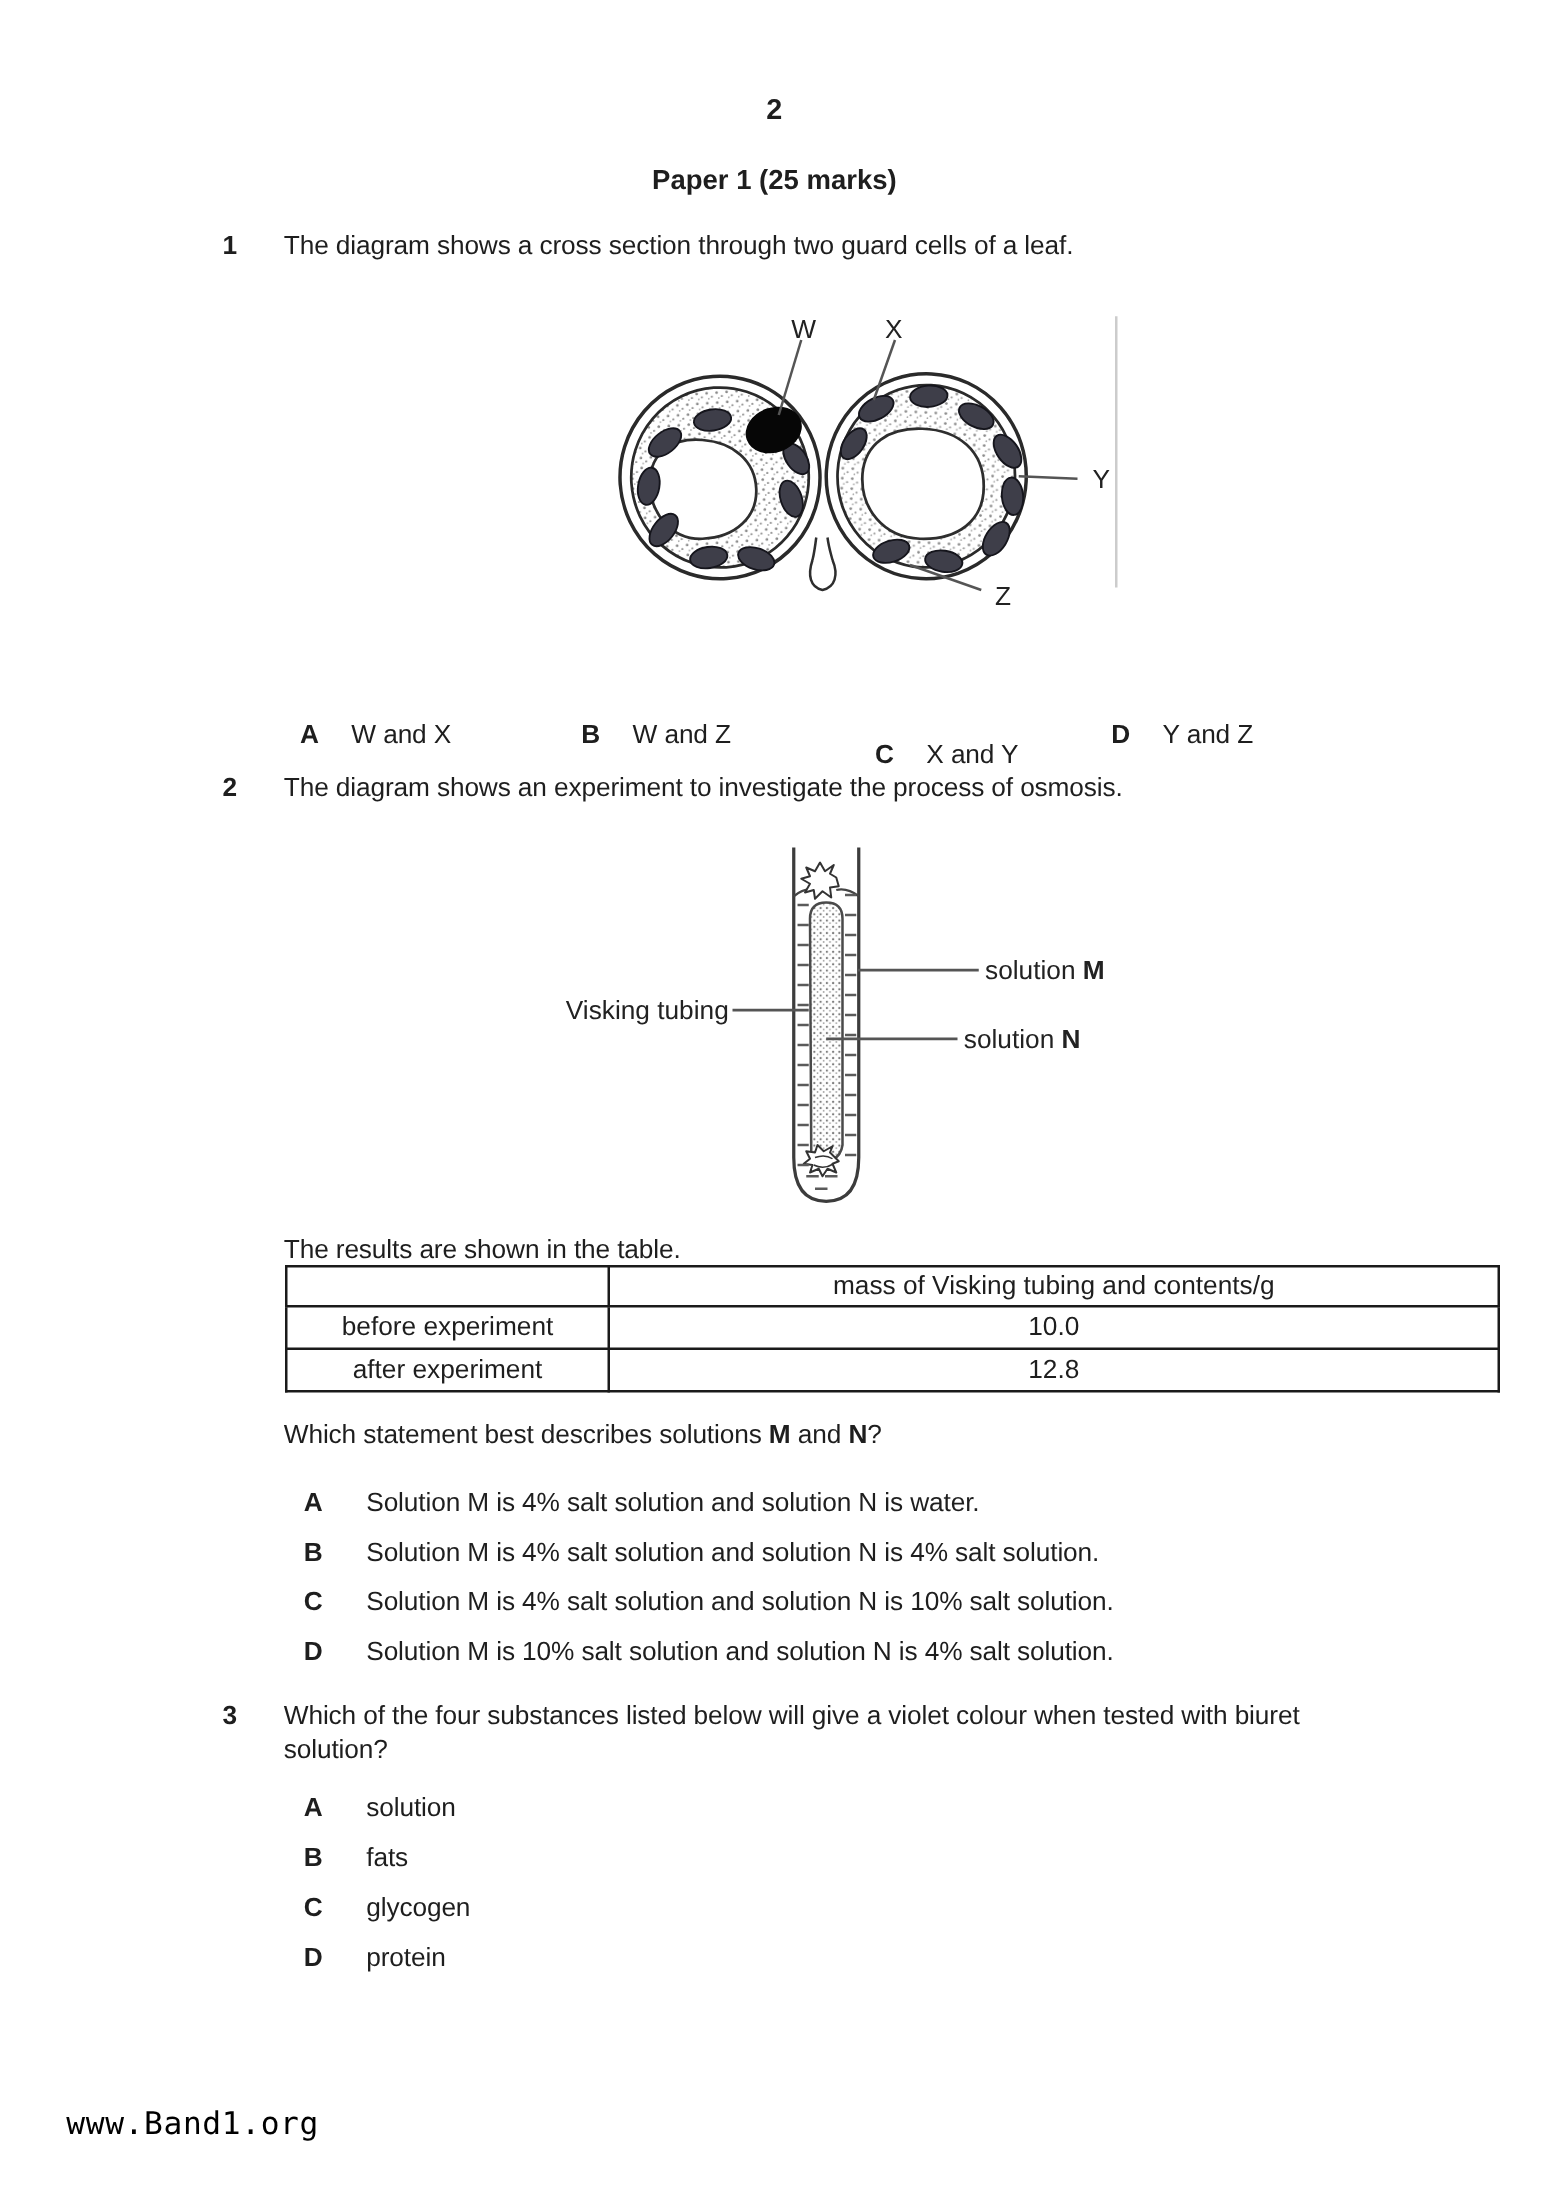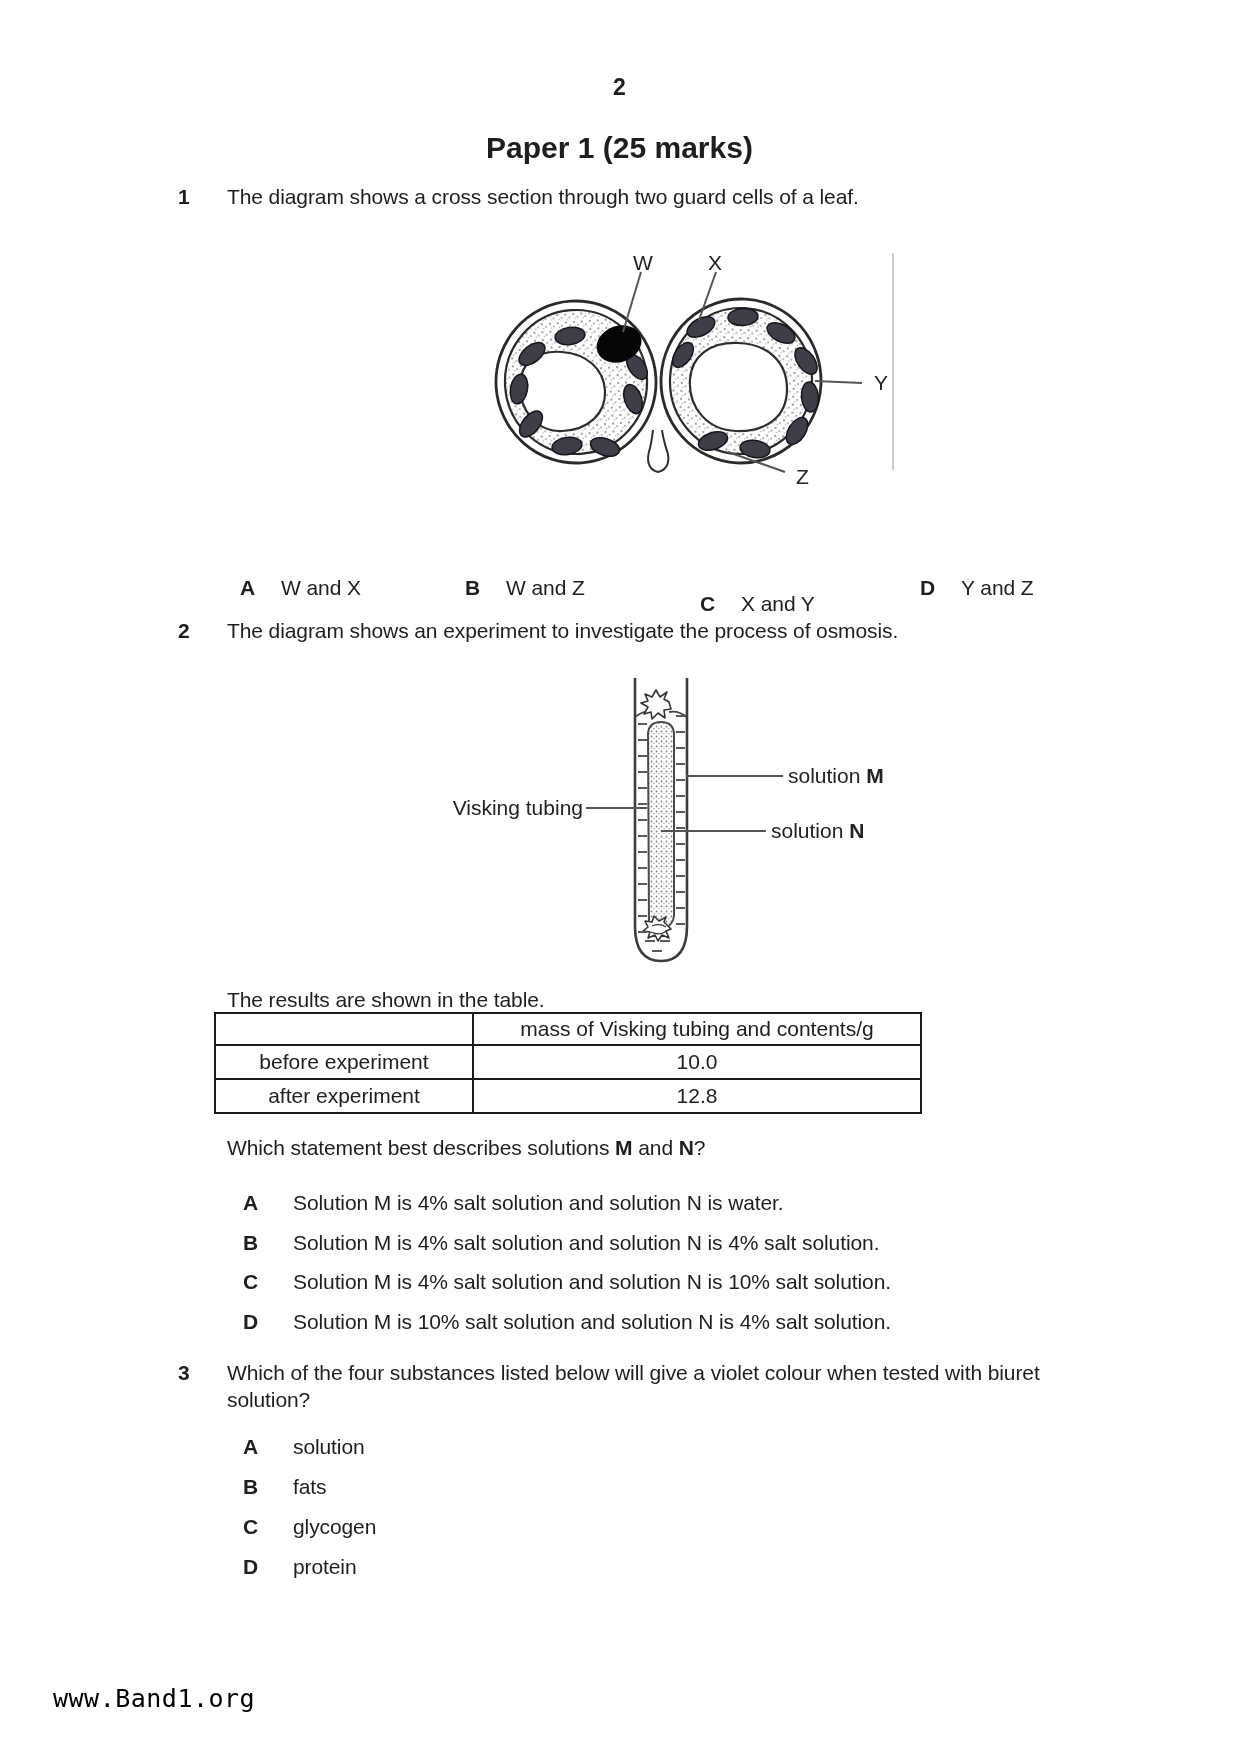"Paper 1 (25 marks)" .title { font-size: 30px -> 22px }
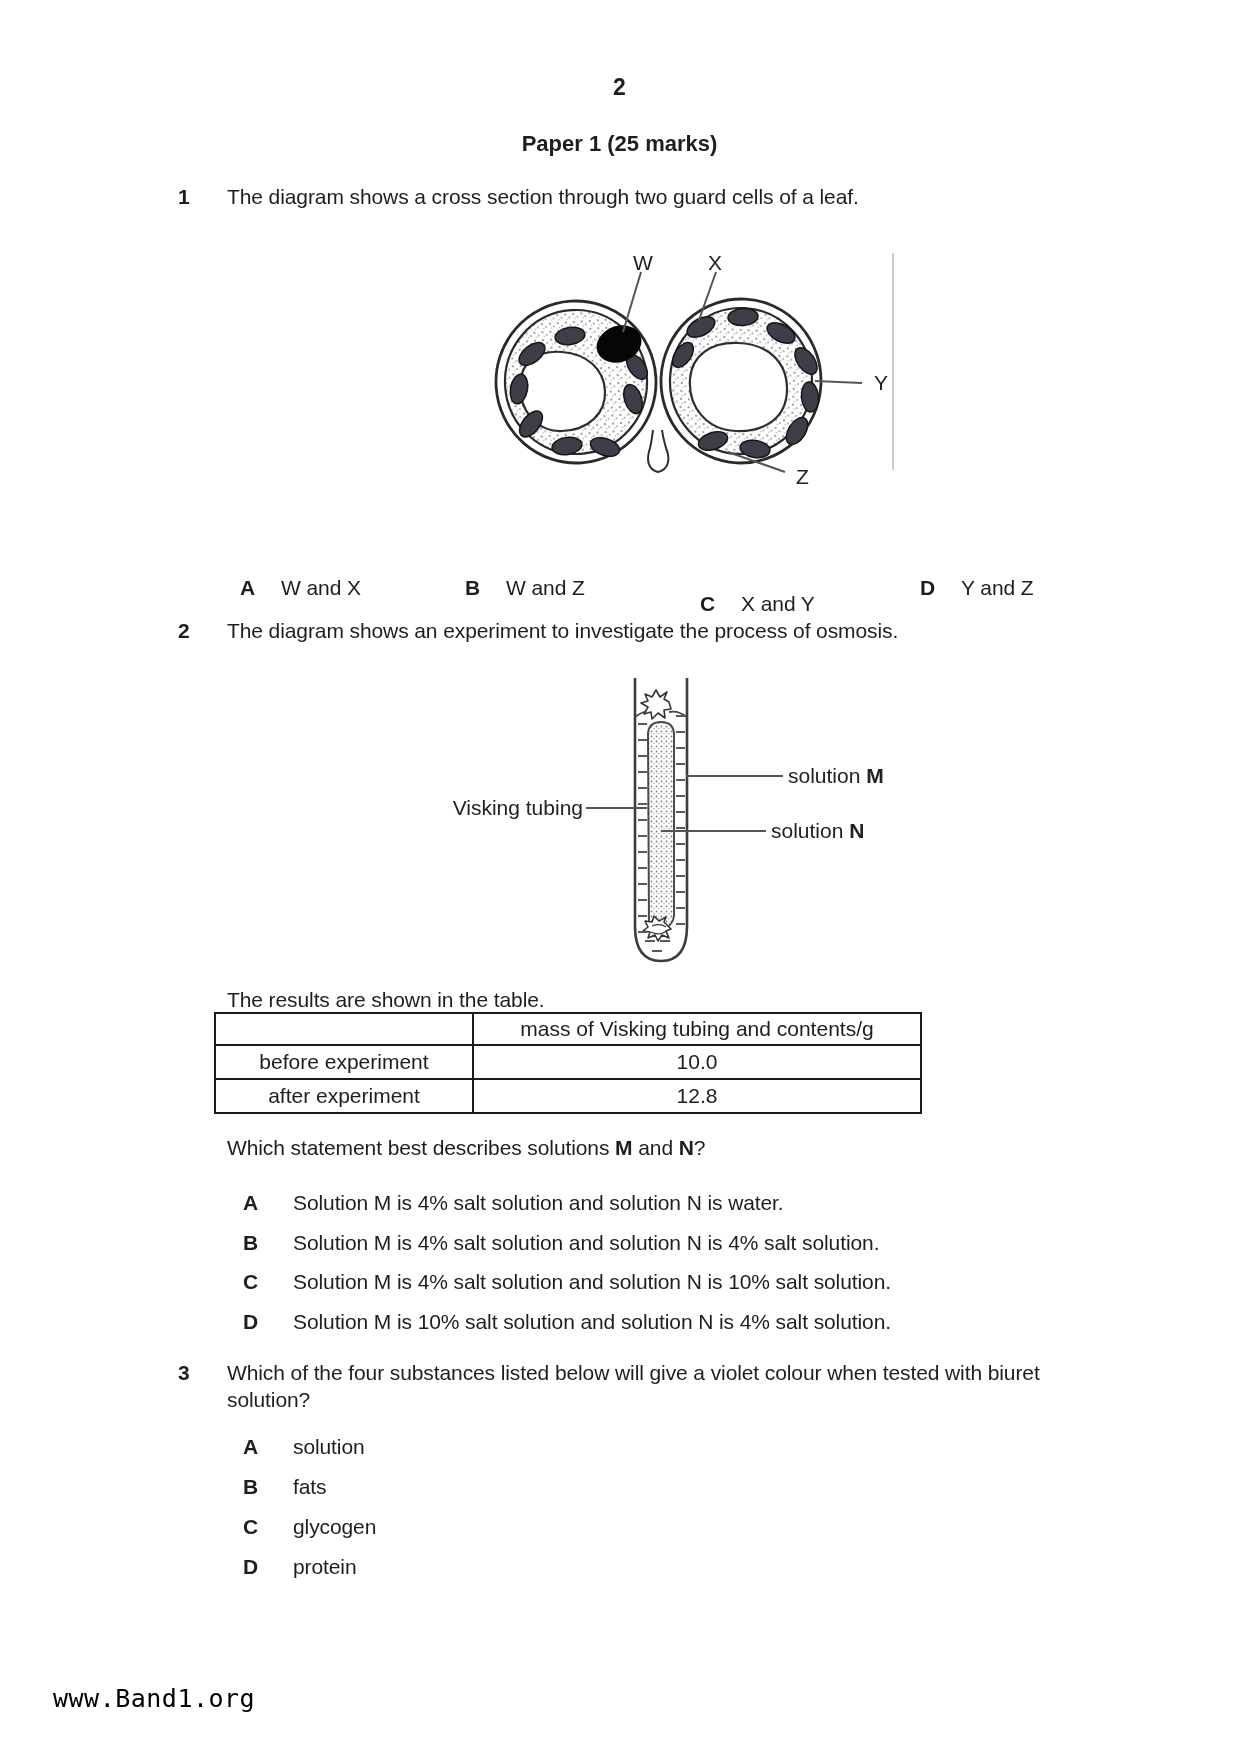"D Y and Z" div.inlineopt { left: 920px -> 889px }
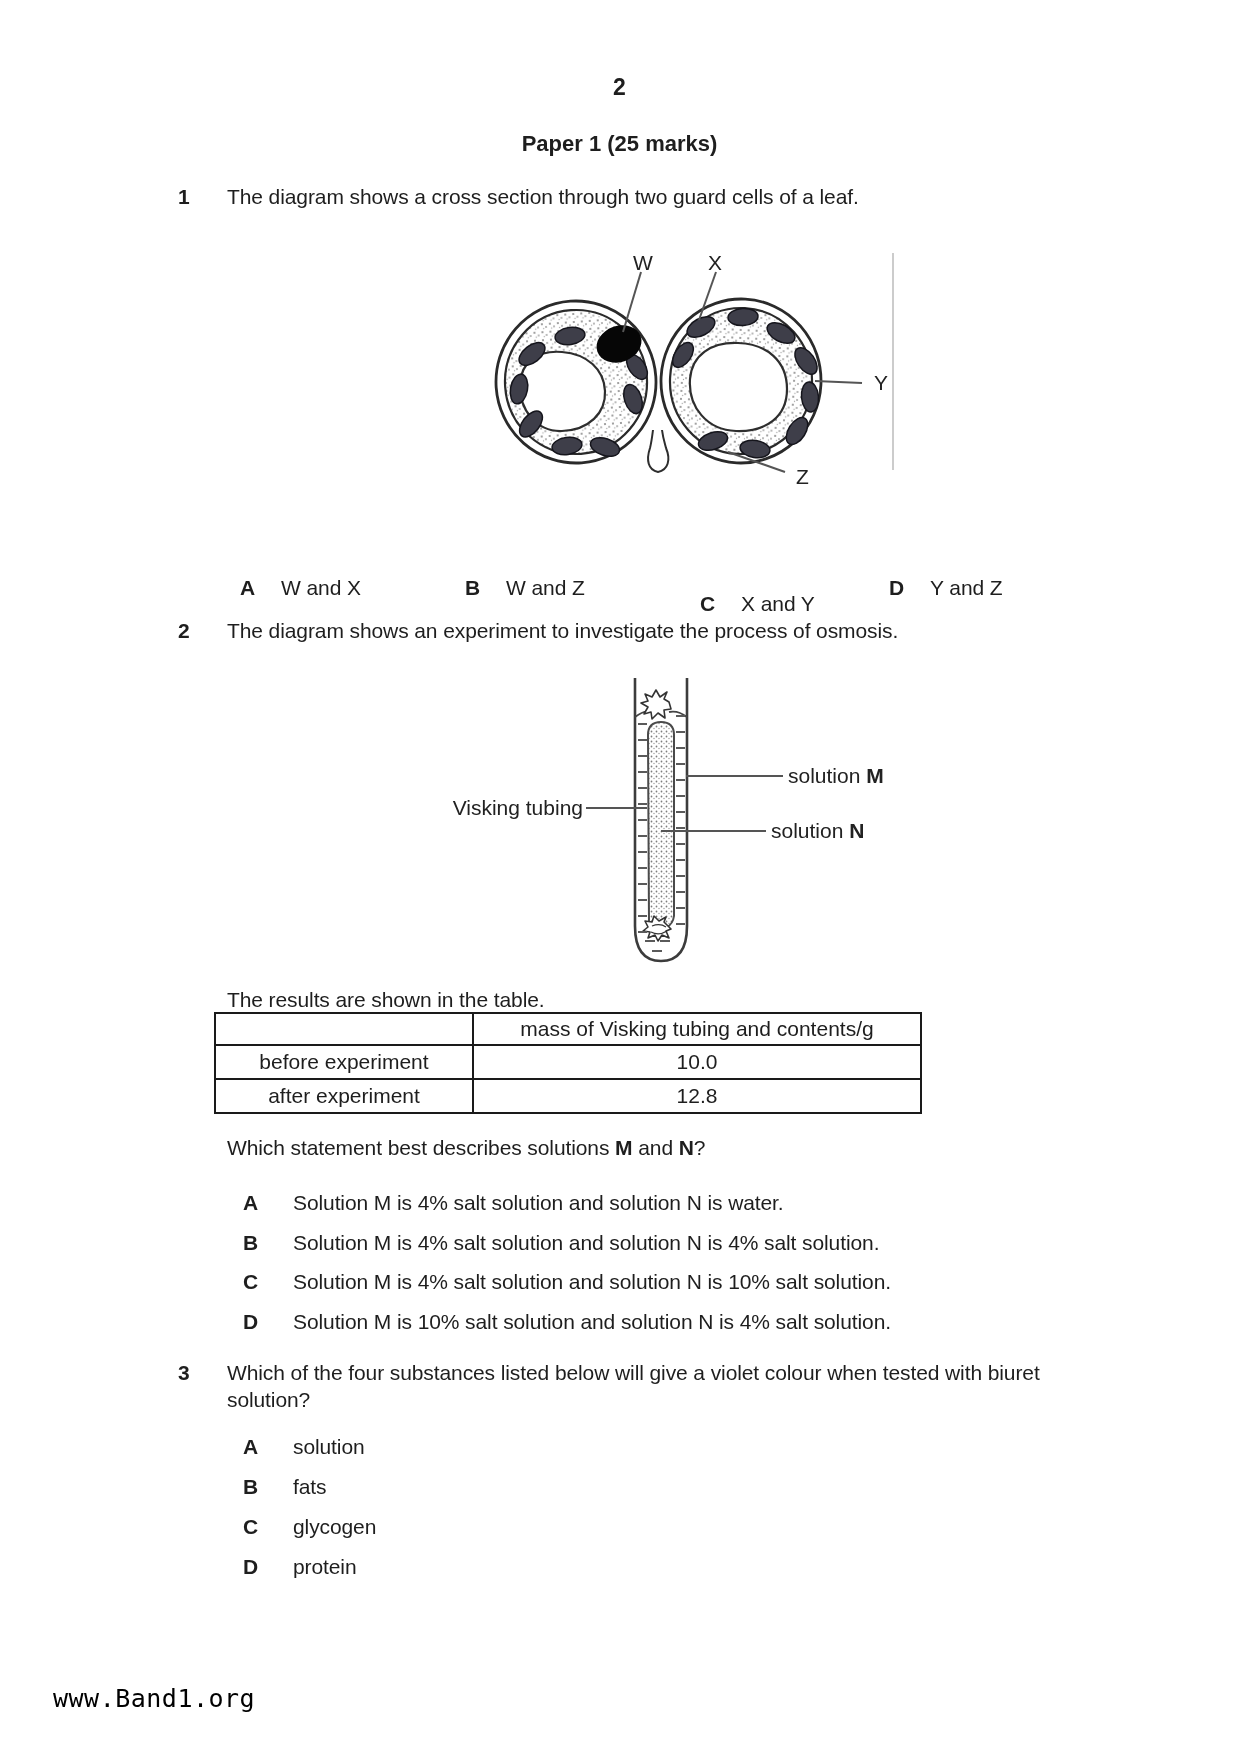"mass of Visking tubing and" table.results { left: 214px -> 228px; width: 708px -> 972px }
